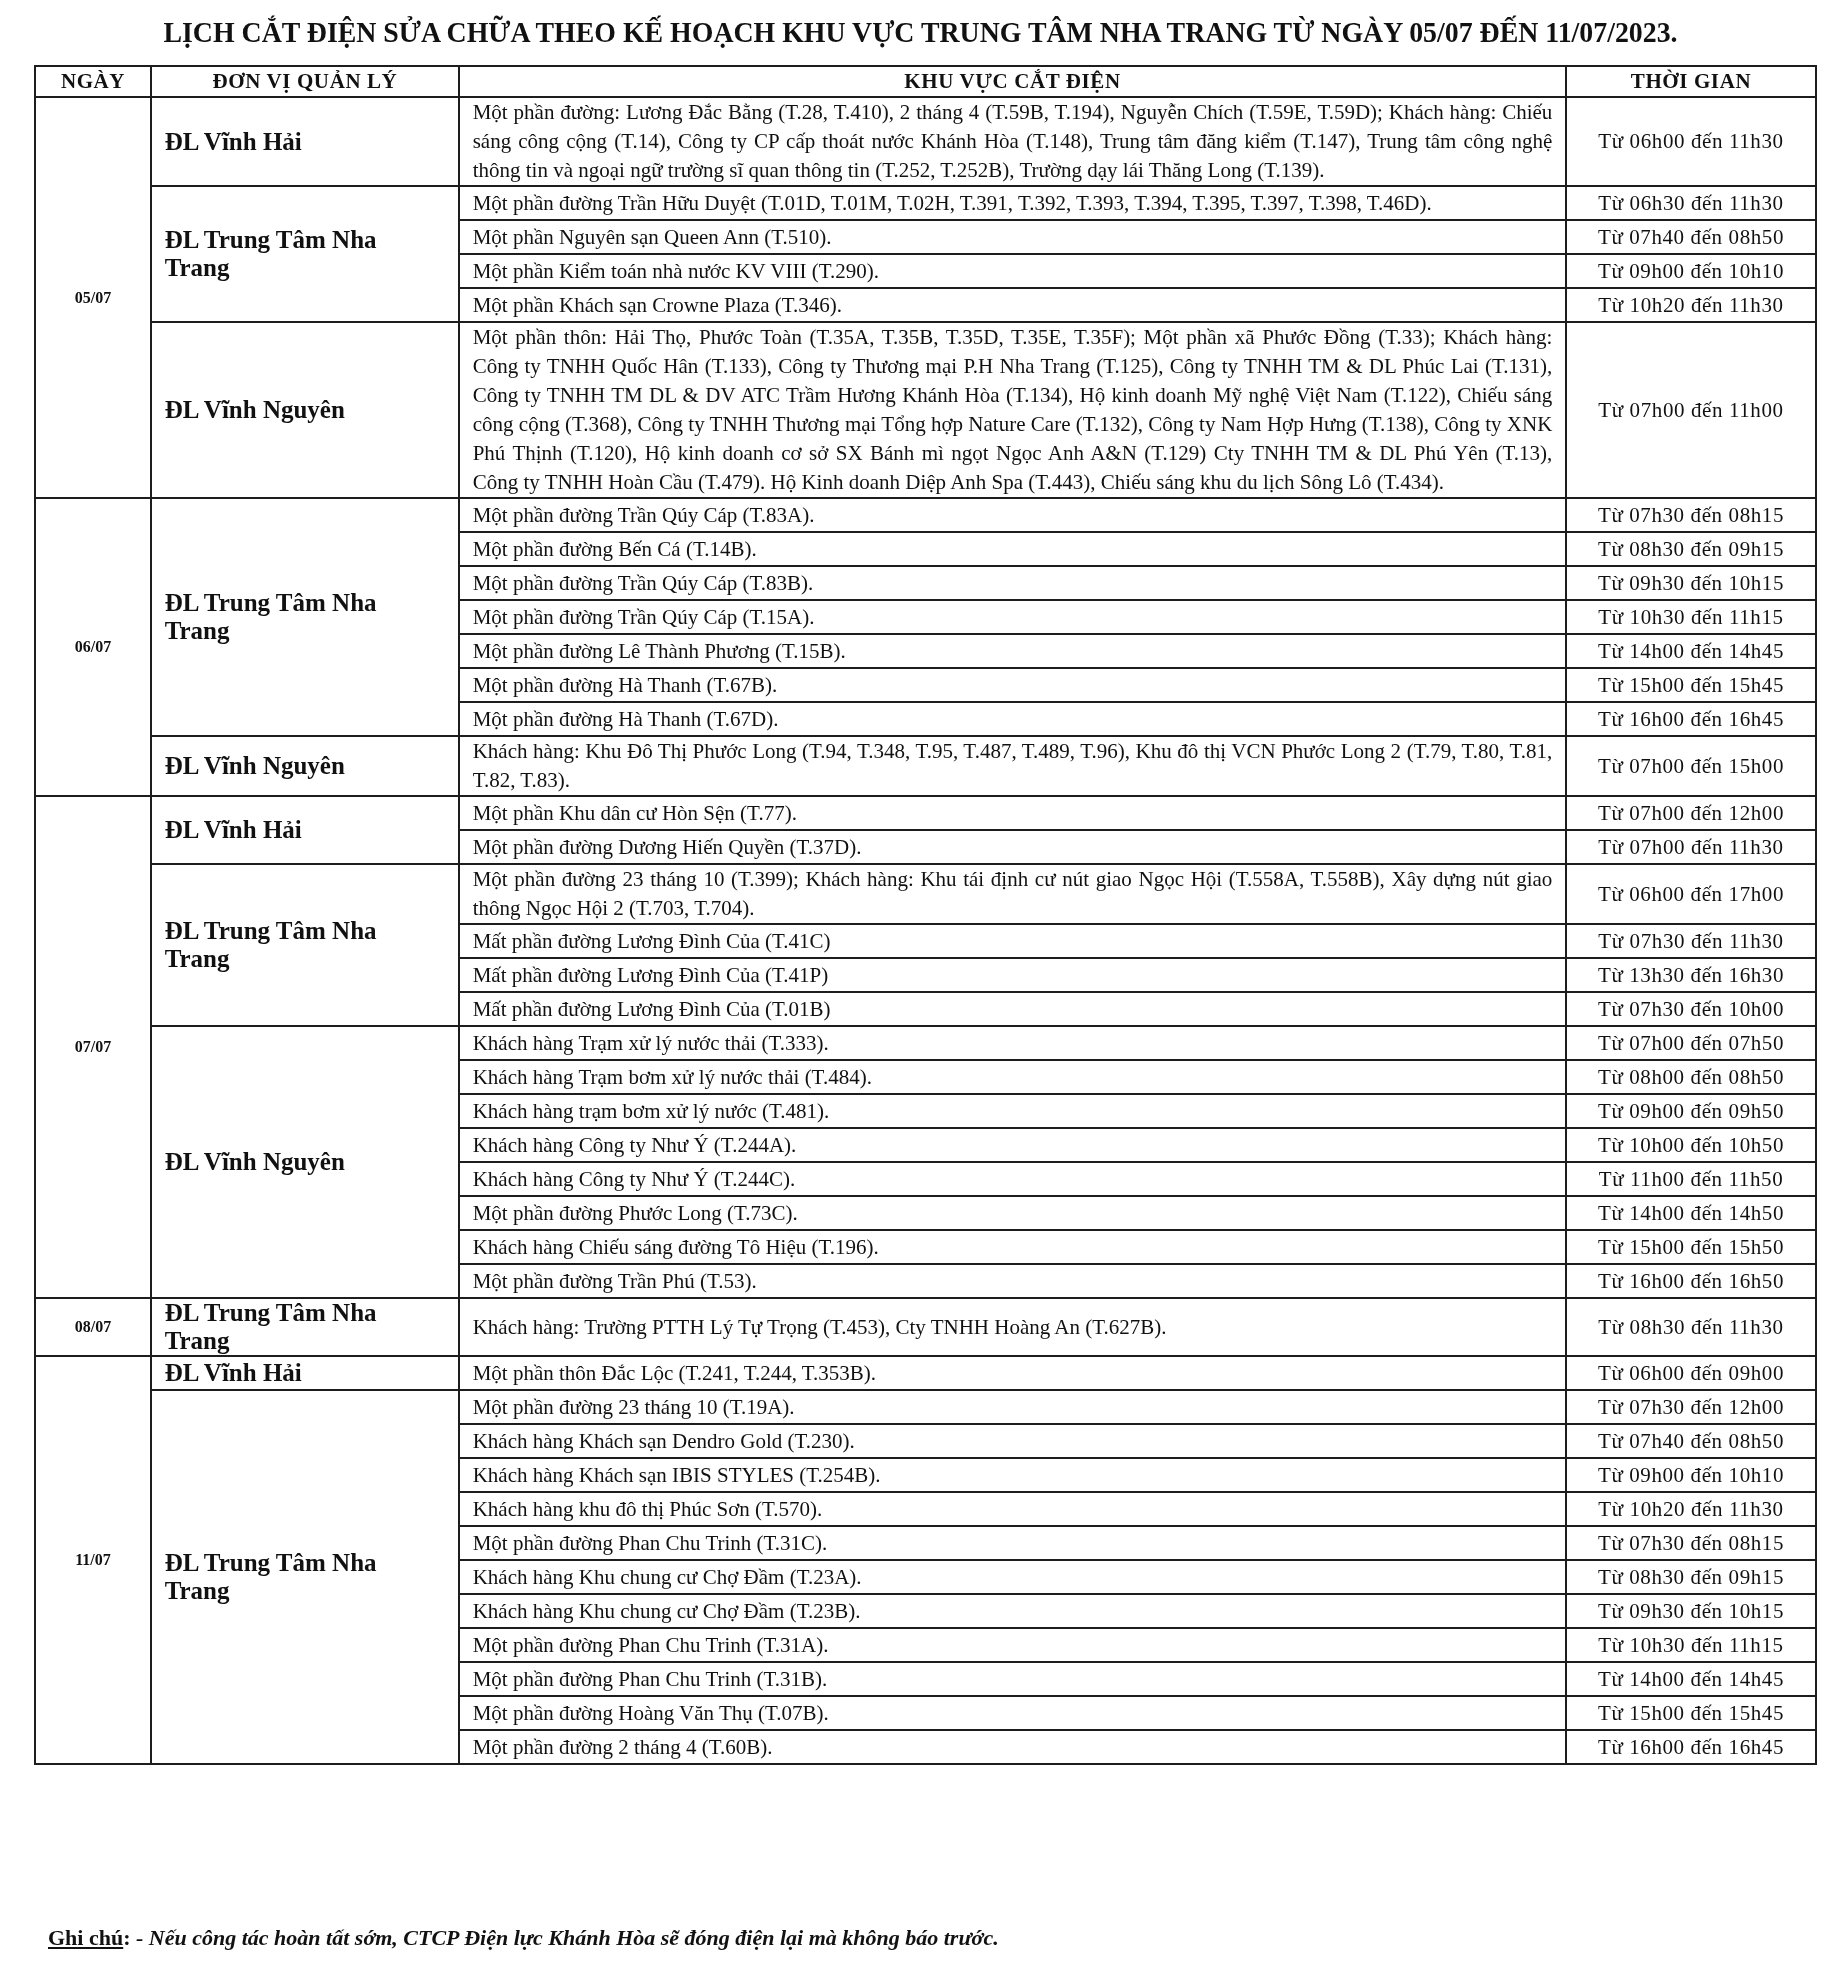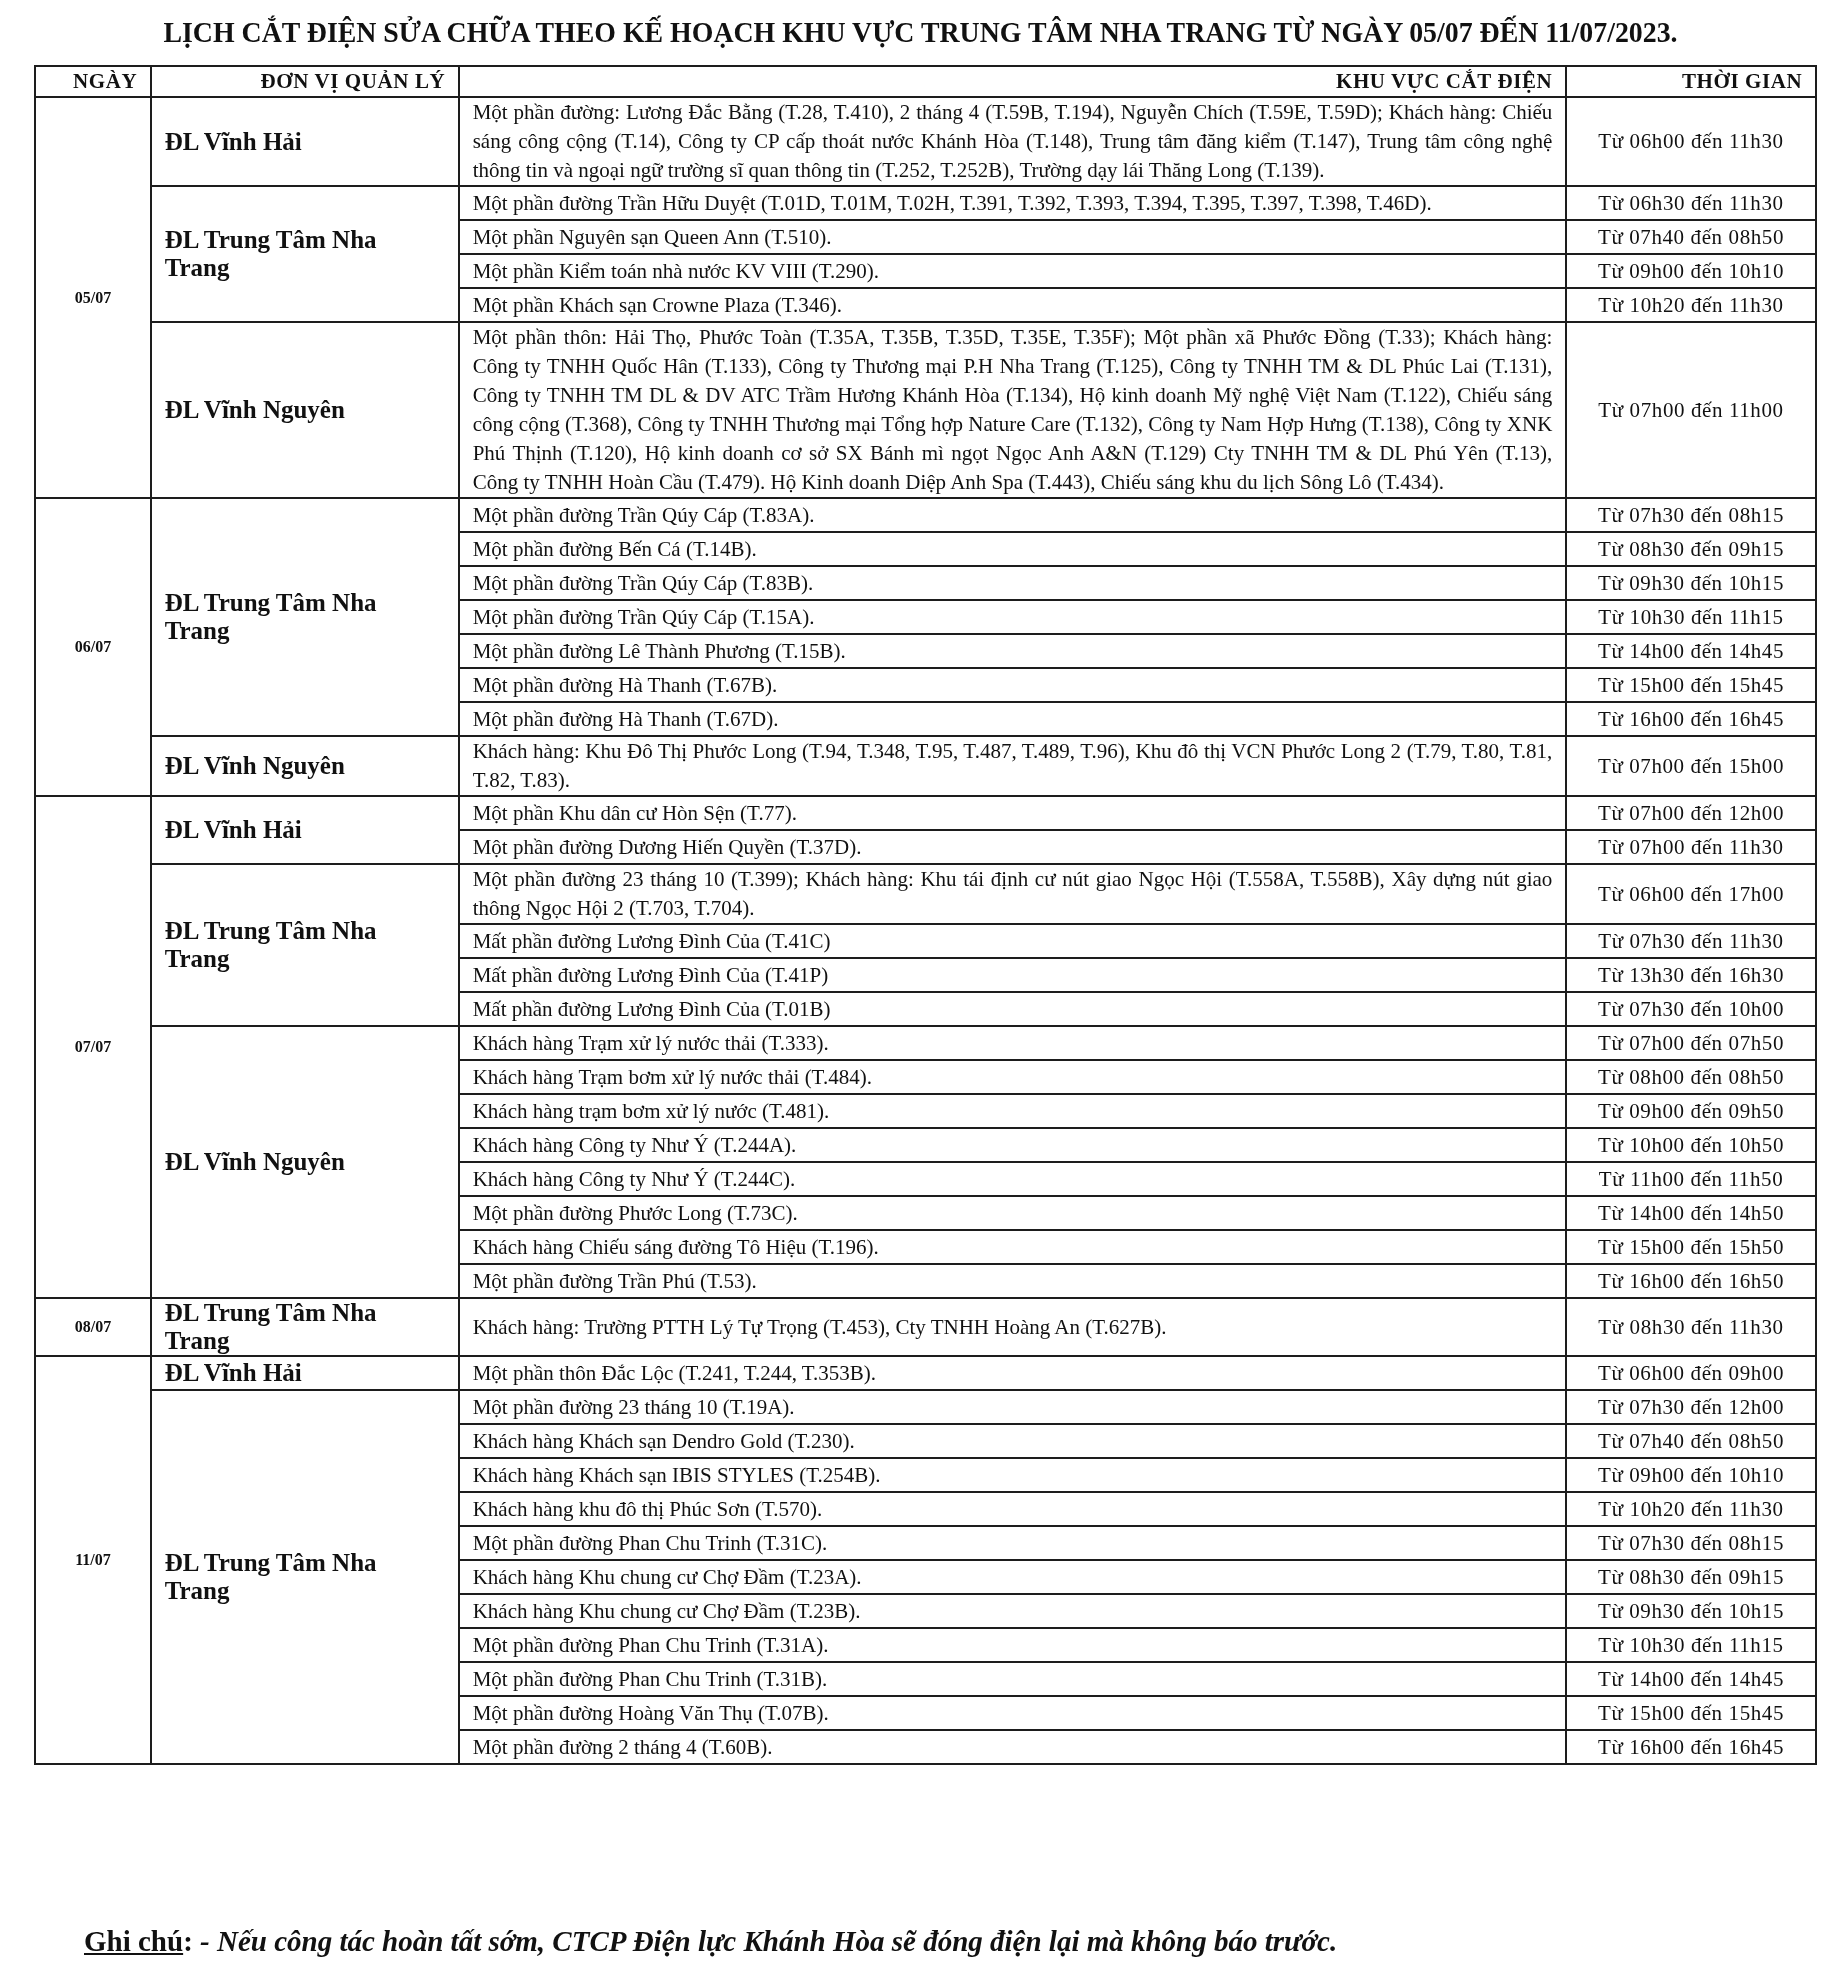"NGÀY" table.sched th { text-align: right -> center }
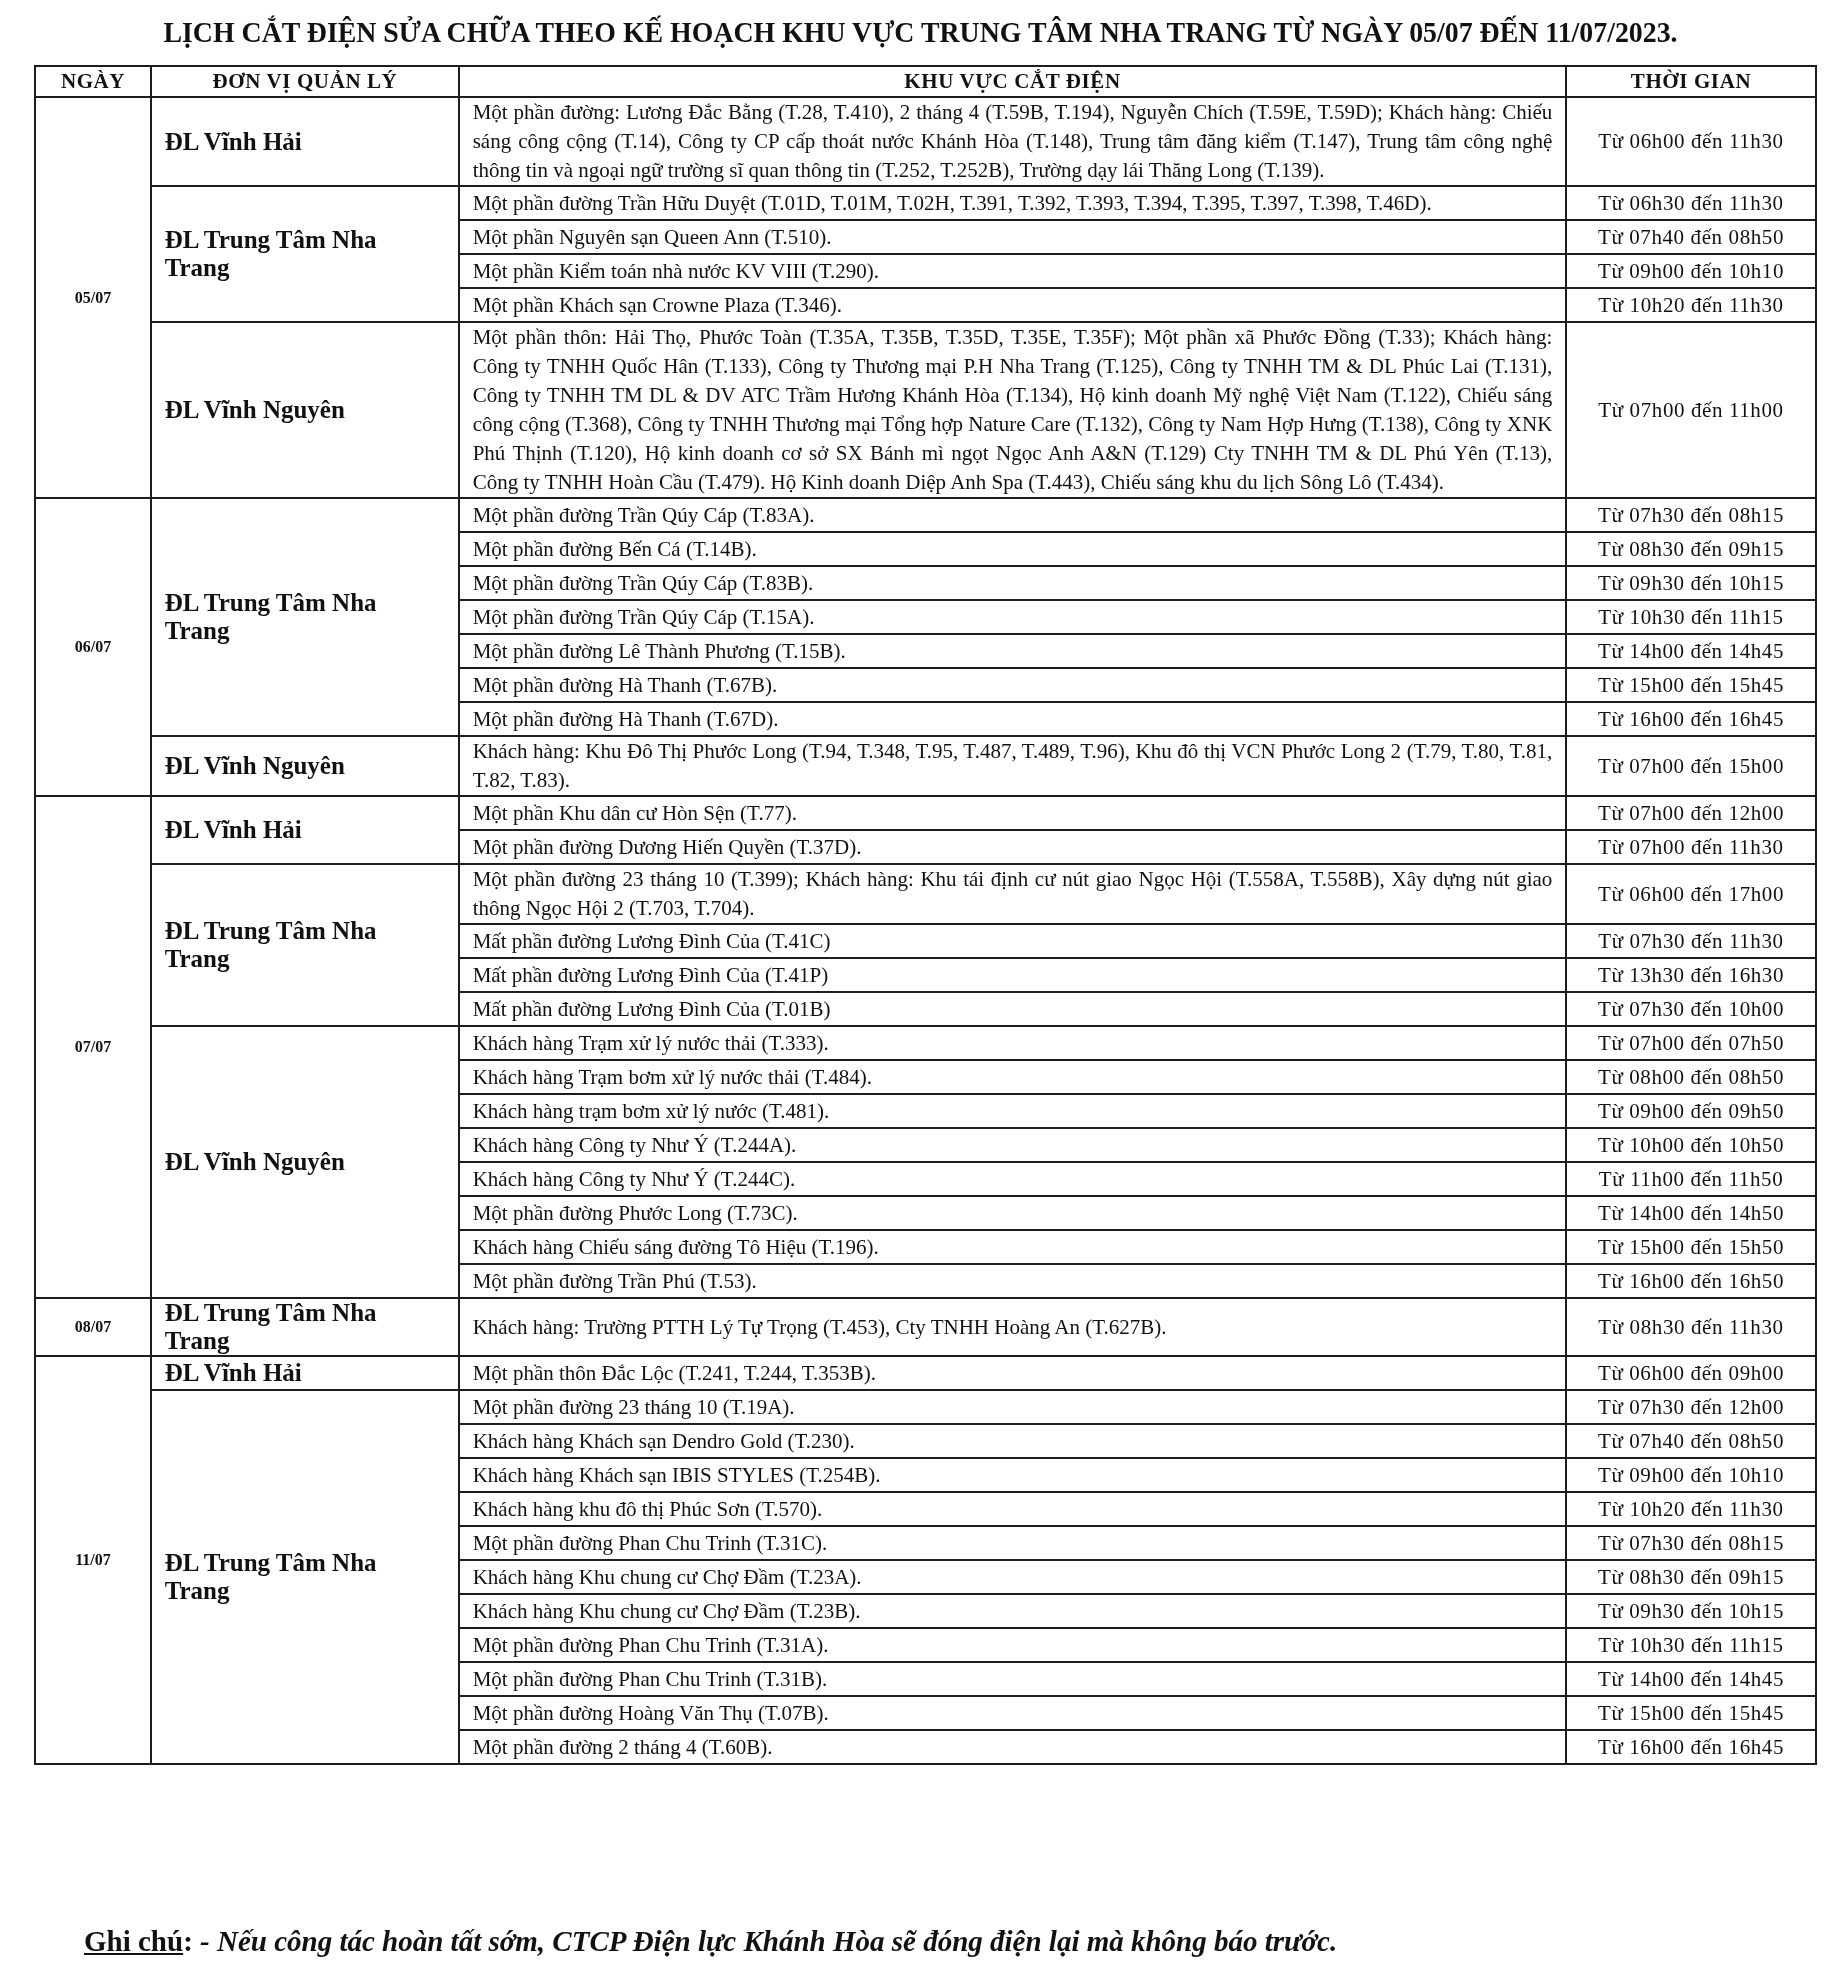"Ghi chú: - Nếu công" .note { font-size: 29px -> 22px; margin-left: 36px -> none }
